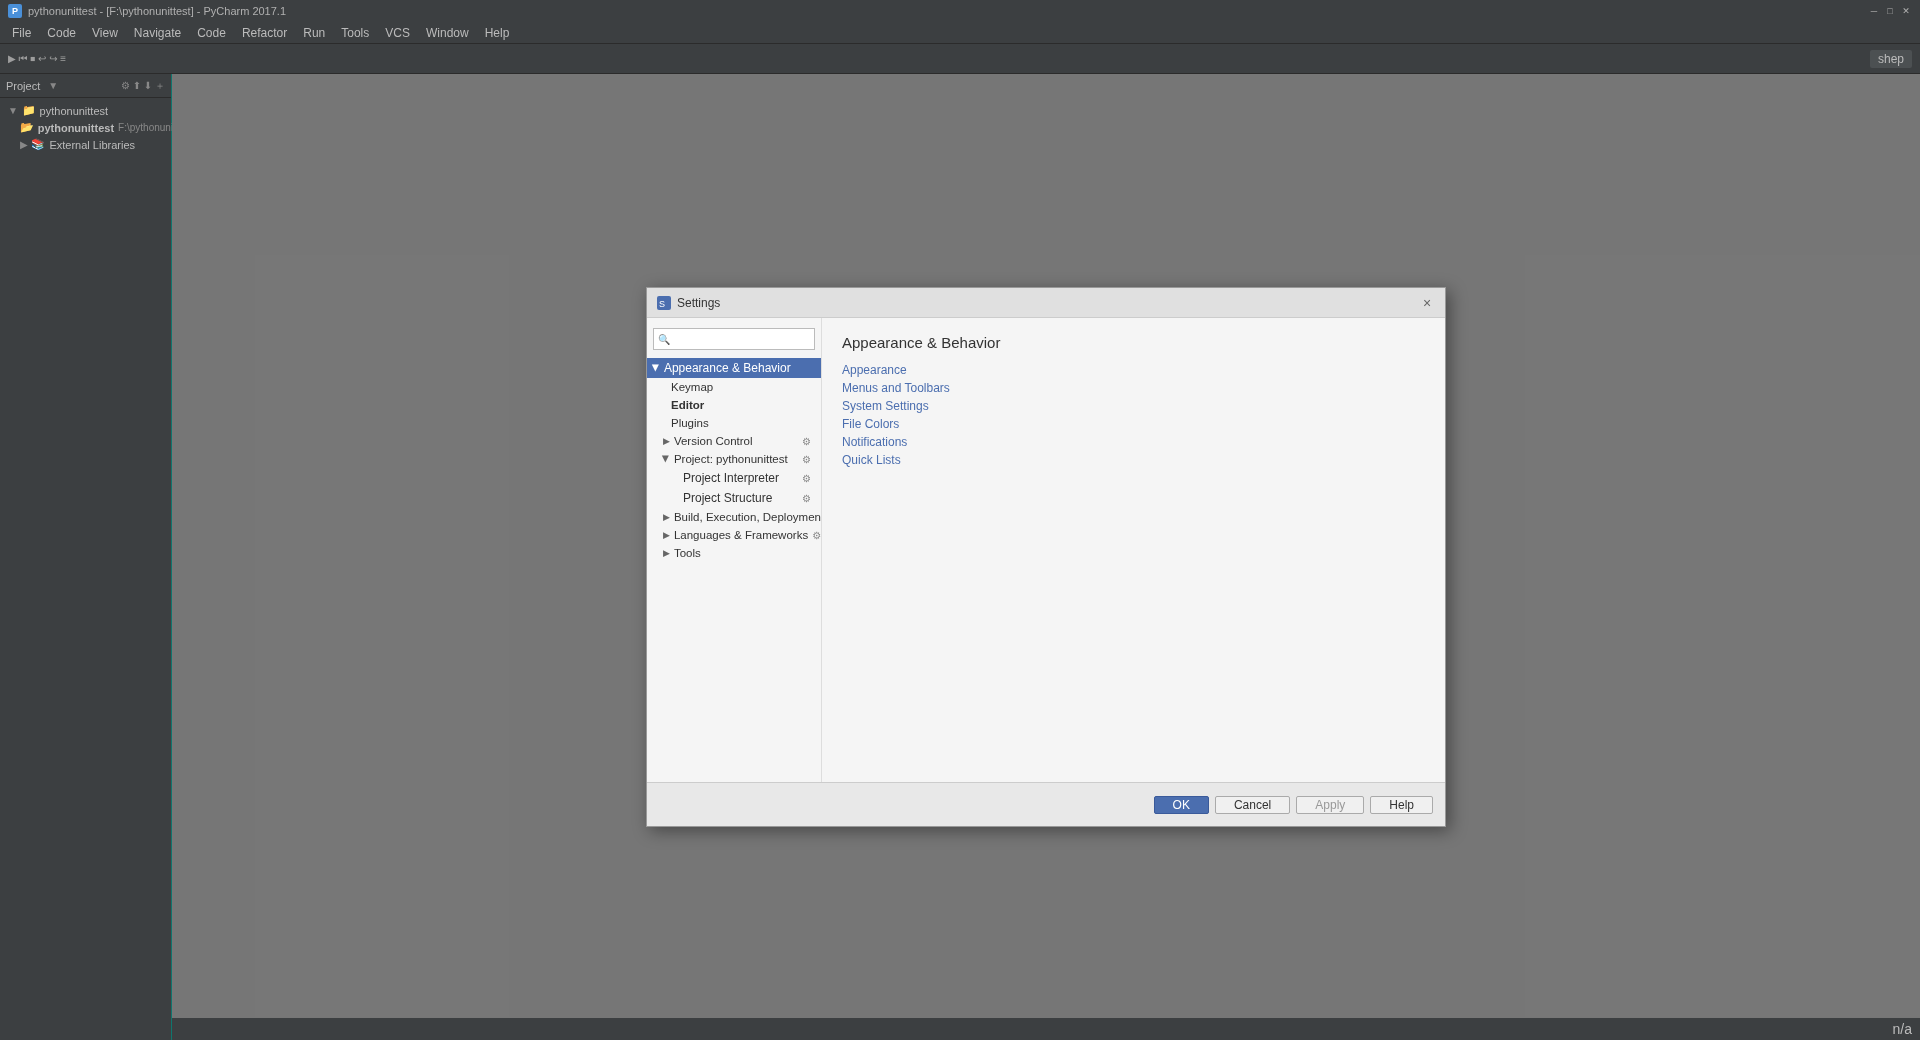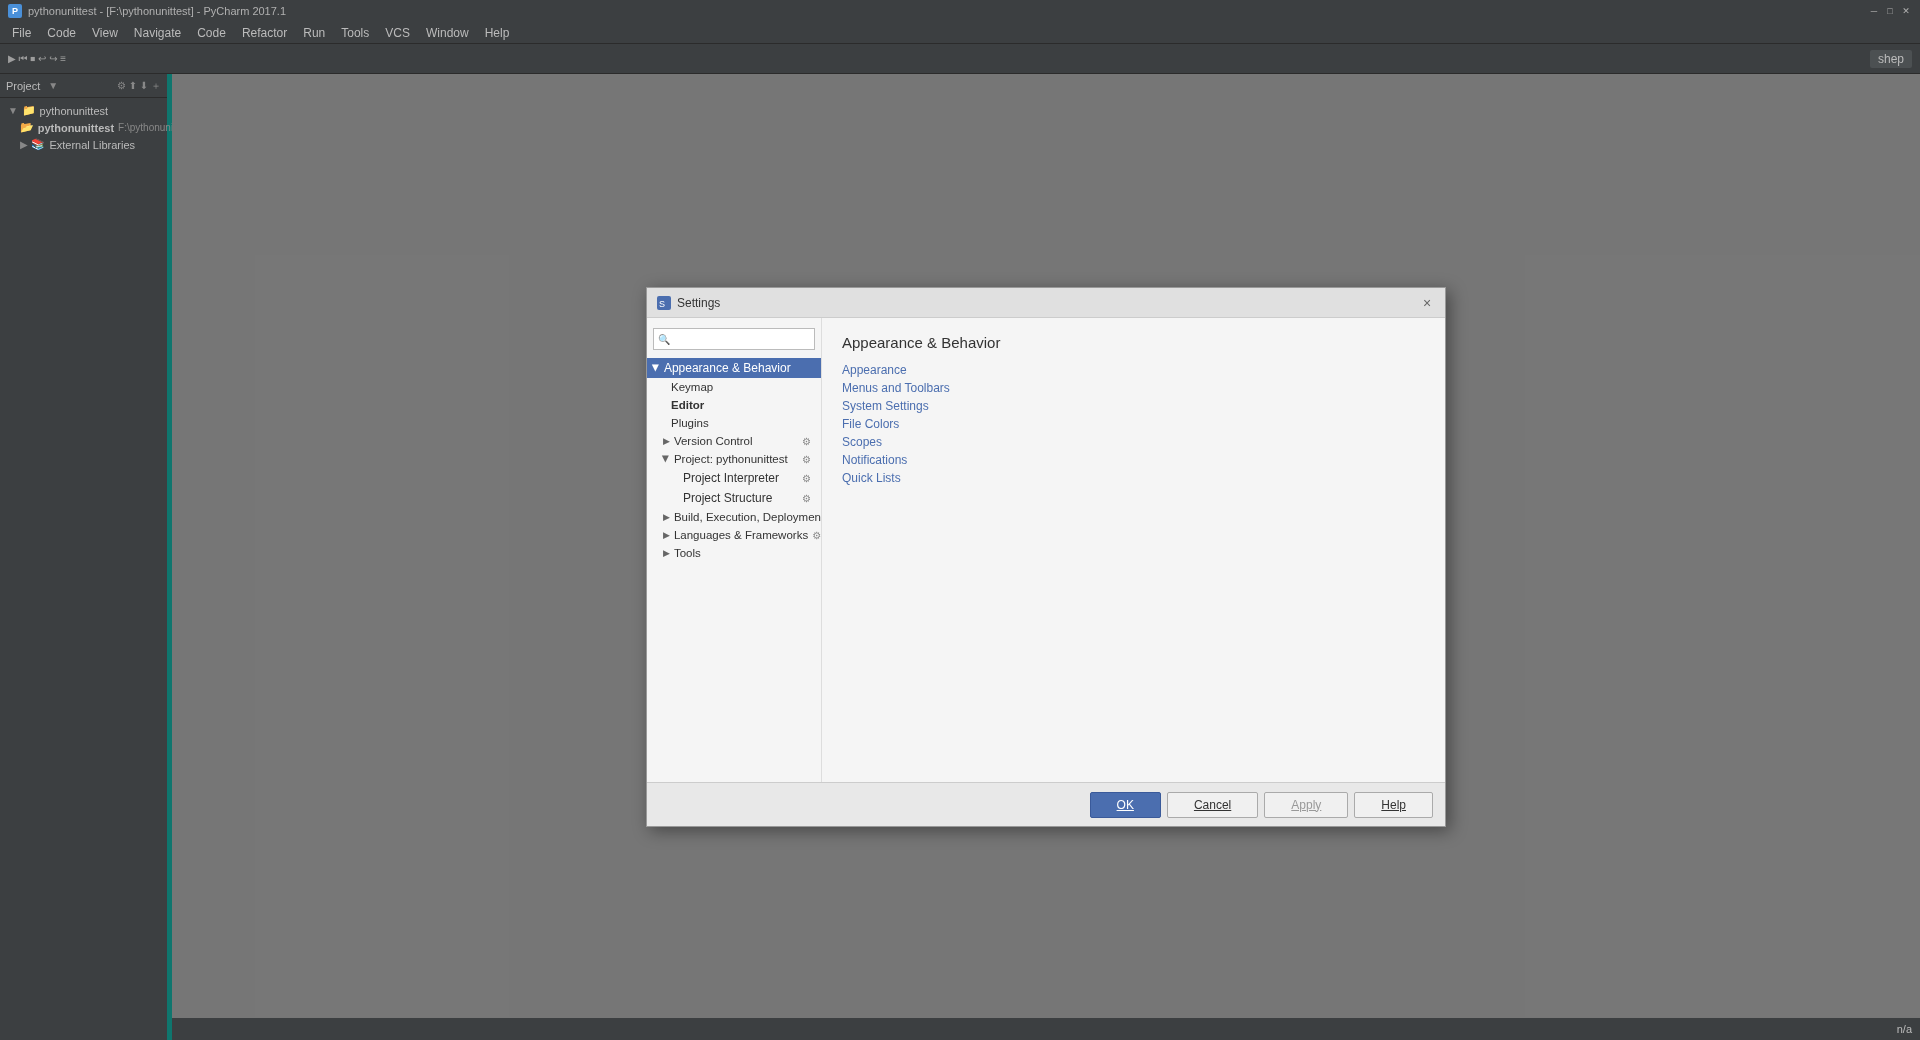"Project" .project-panel { border-right: 5px solid #0f766e -> 1px solid #0f766e }
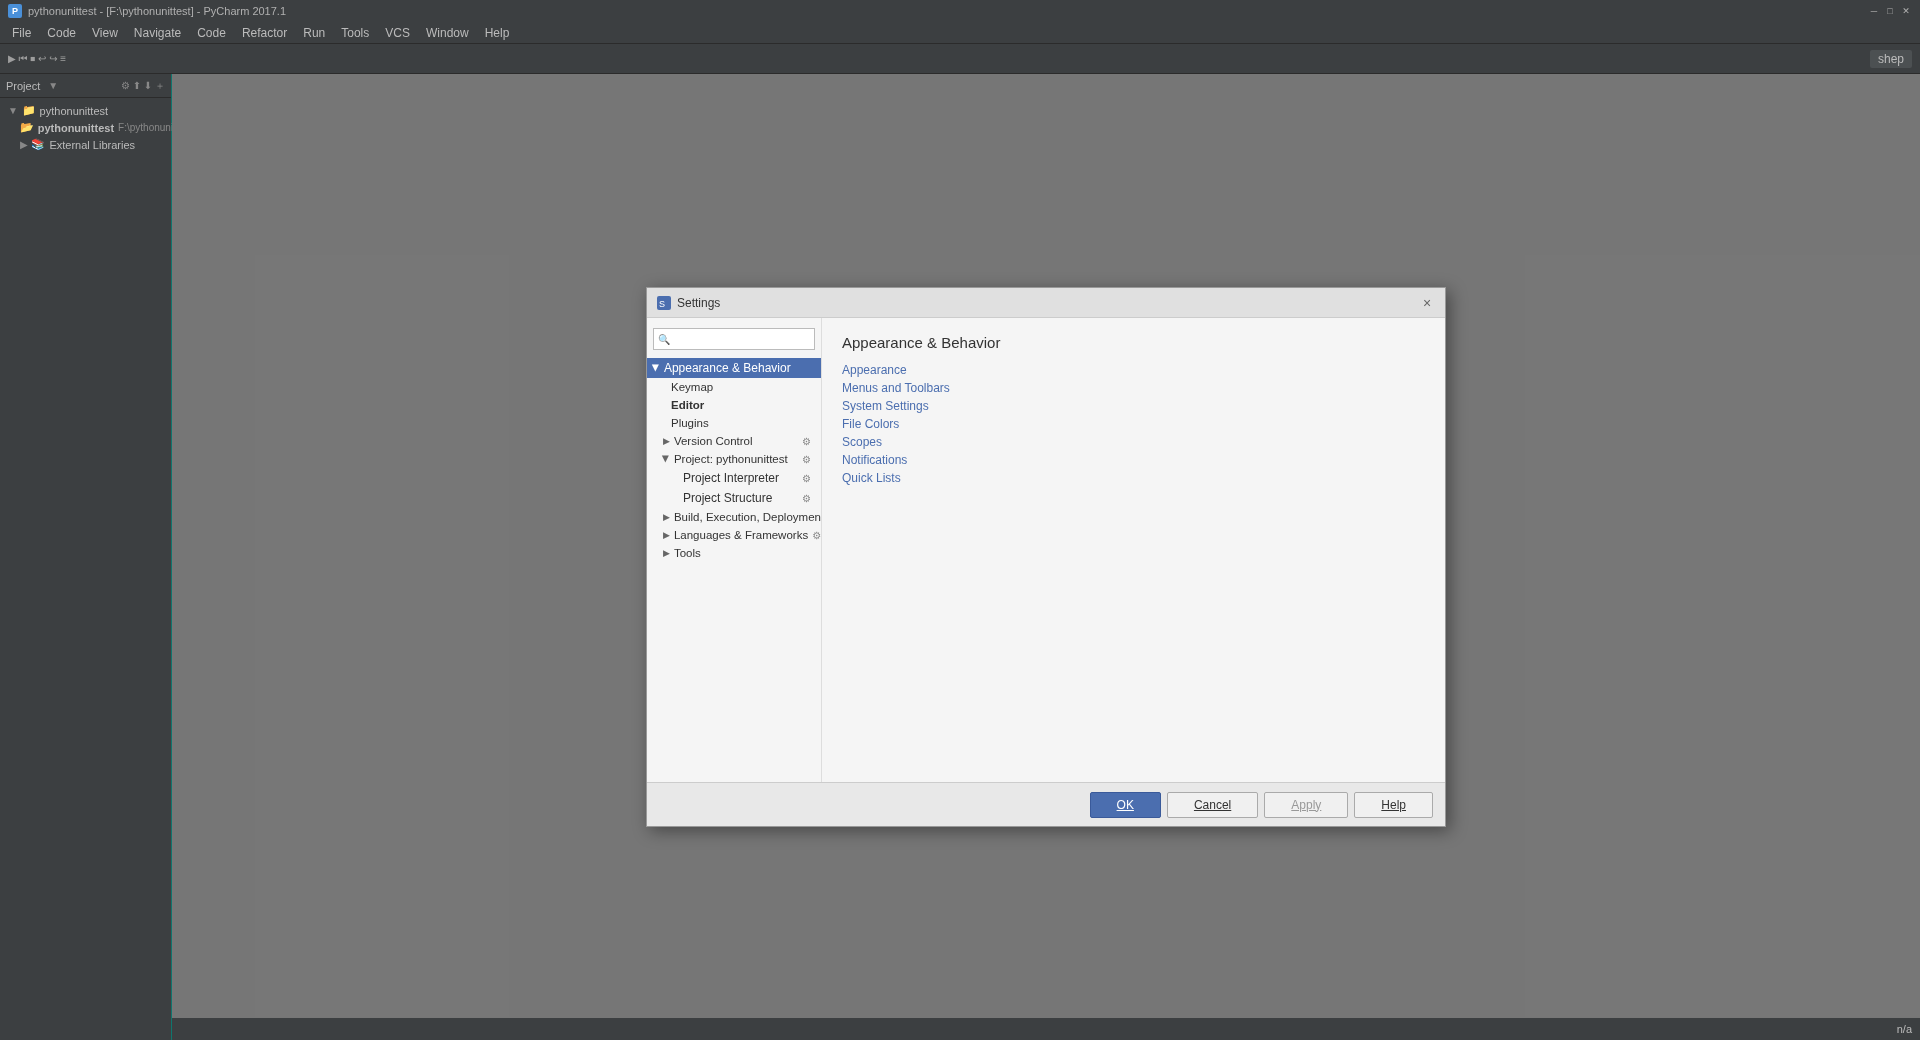"Scopes" a.settings-link { html: <a>Scopes</a> -> none }
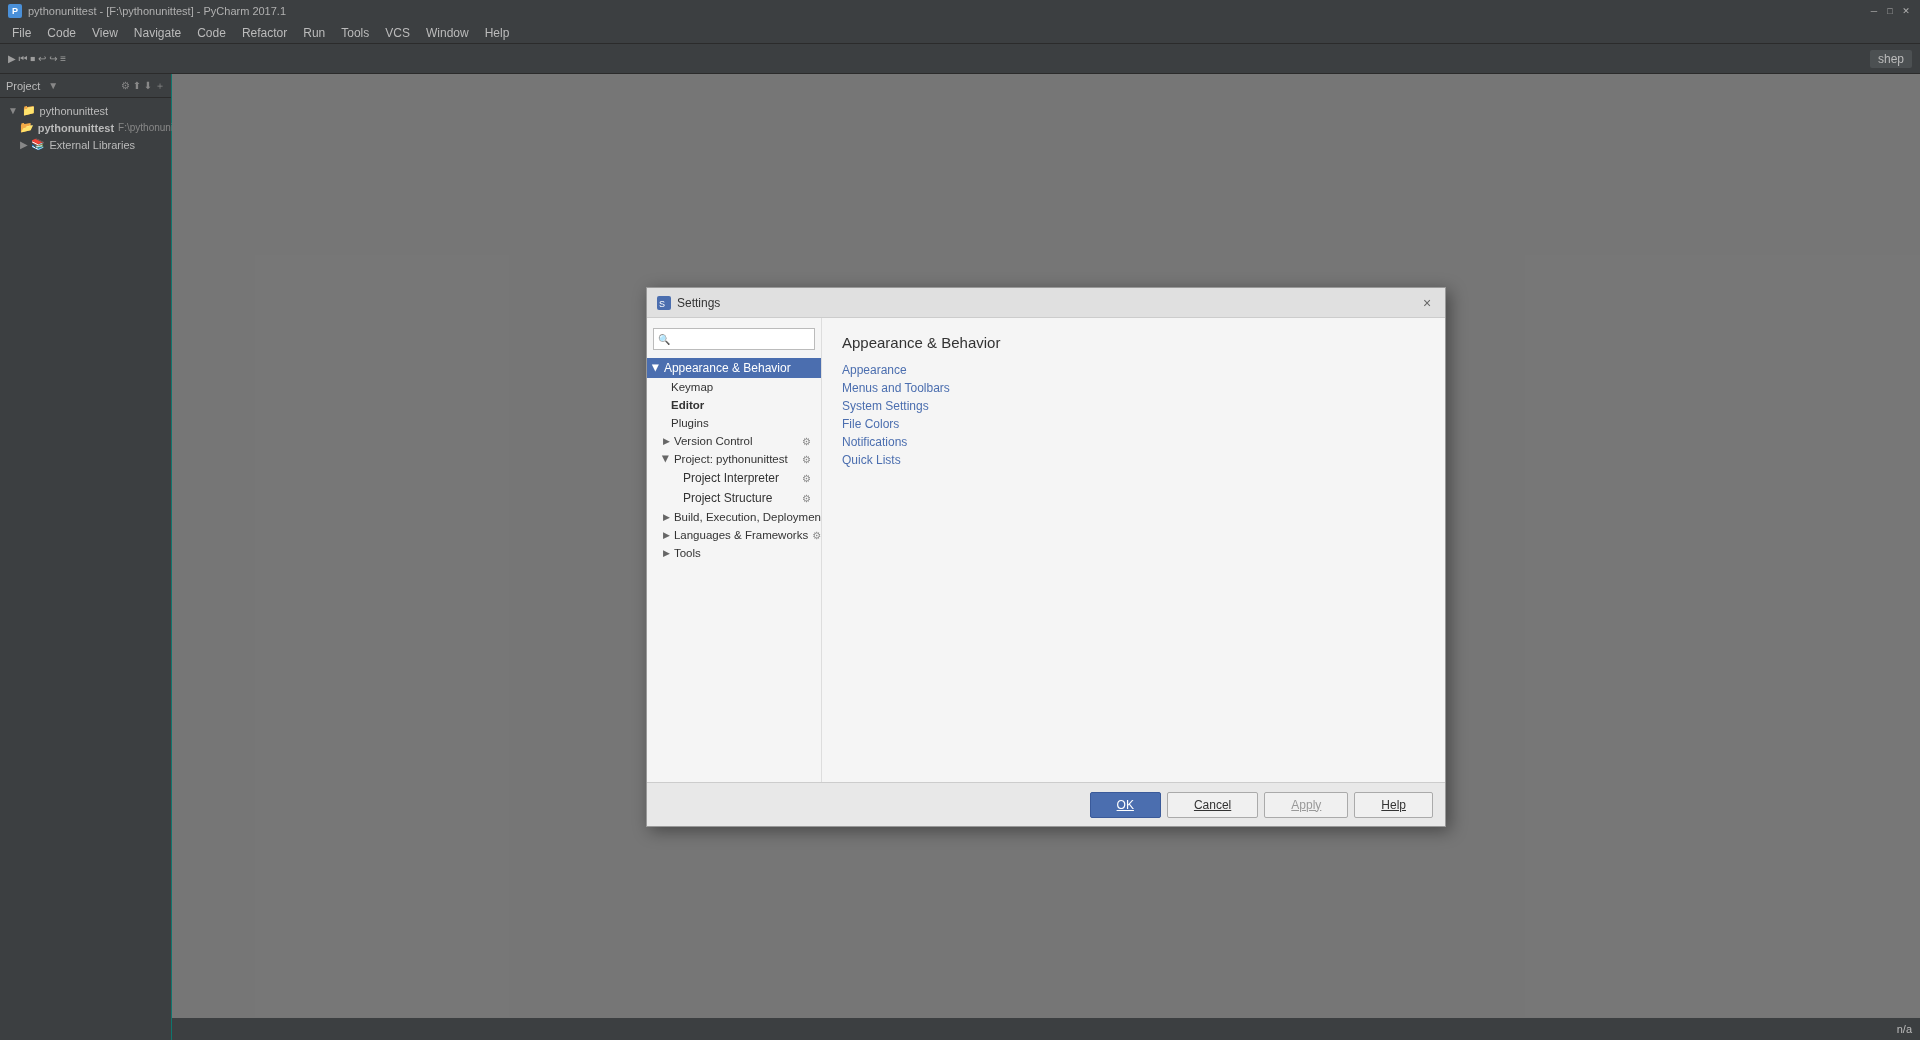"OK" .dialog-btn { height: 26px -> 18px; padding: 0 26px -> 0 18px; text-decoration: underline -> none }
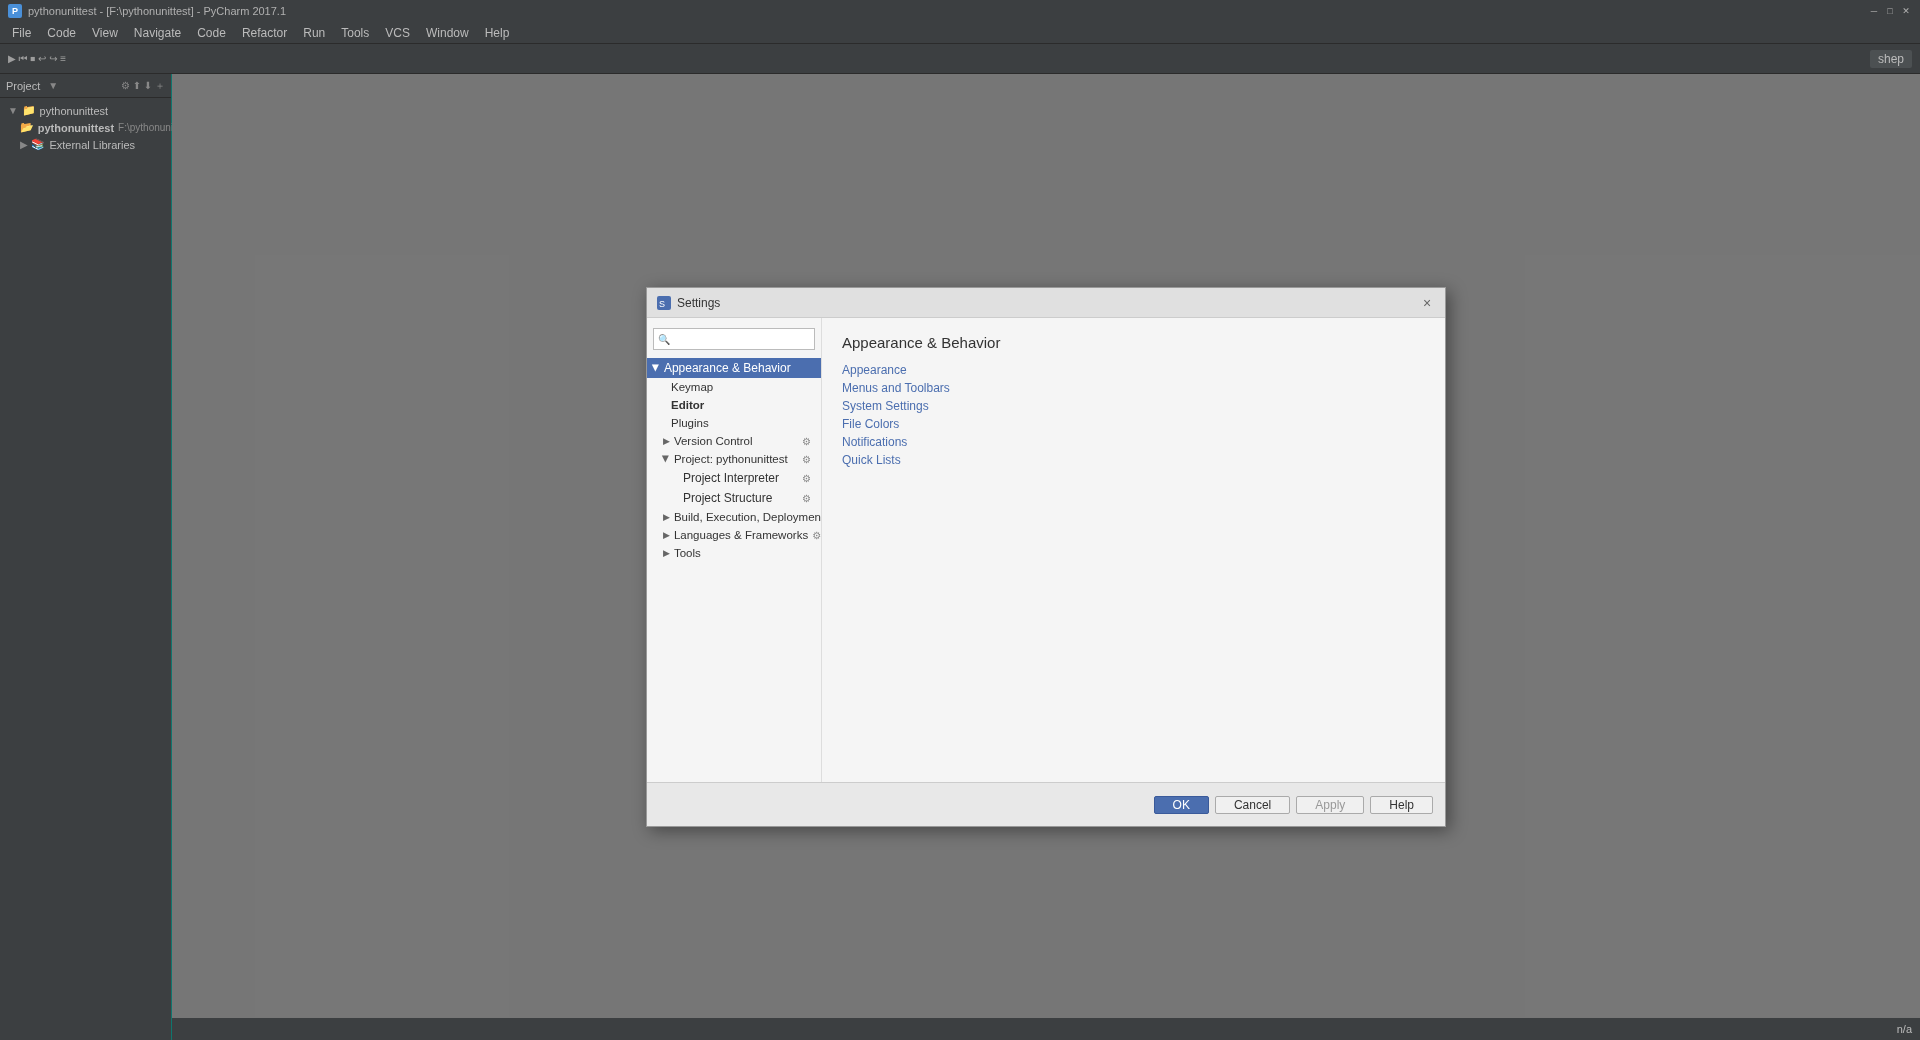"n/a" .status-bar { font-size: 11px -> 14px }
